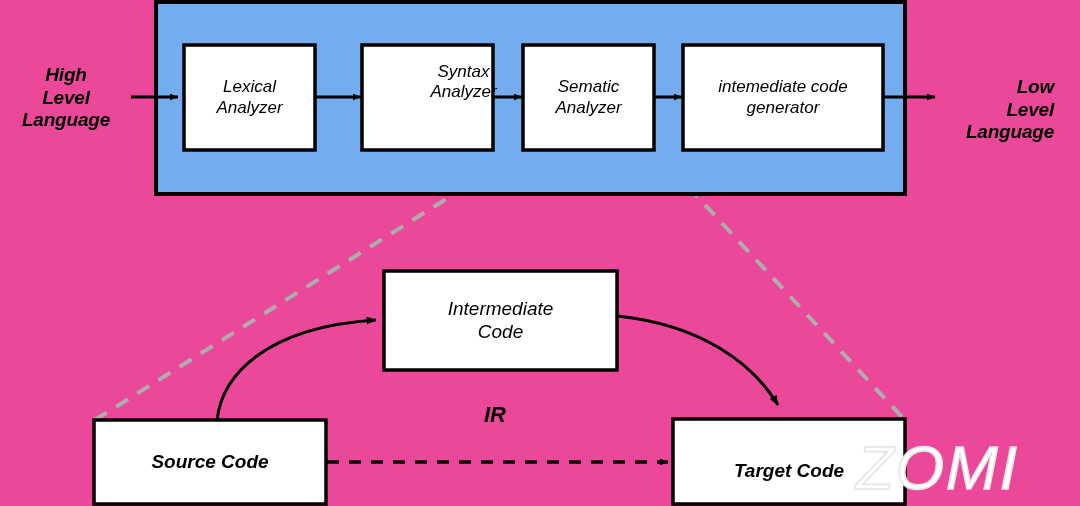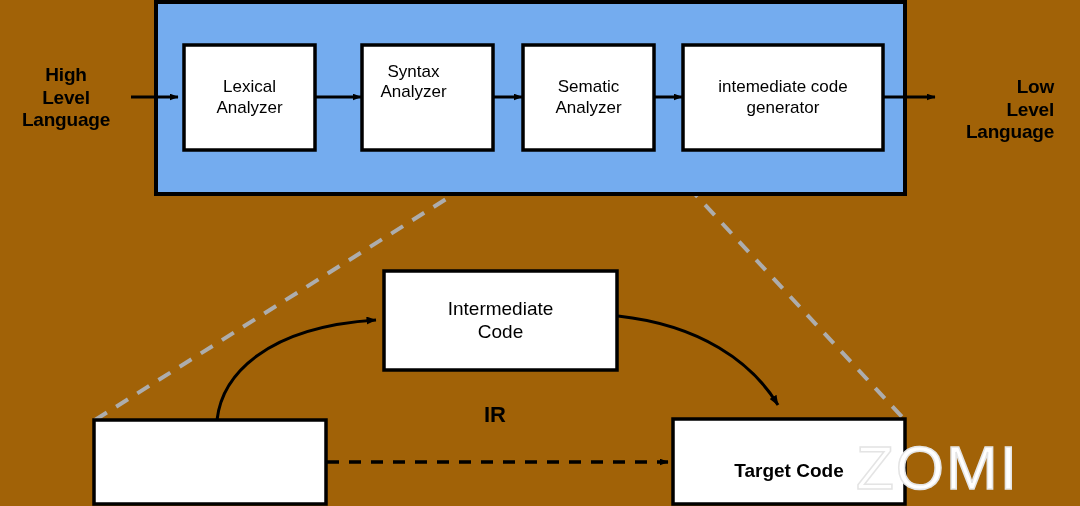"High" #canvas { background: #a16207 -> #ec4899; font-style: none -> italic }
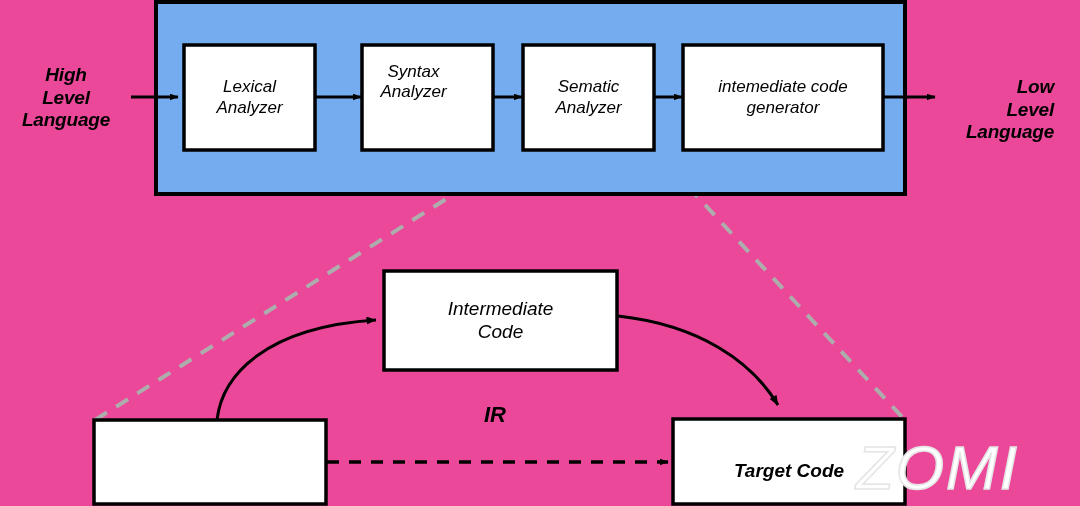"Syntax" div.txt { left: 348px -> 362px; padding-left: none -> 36px }
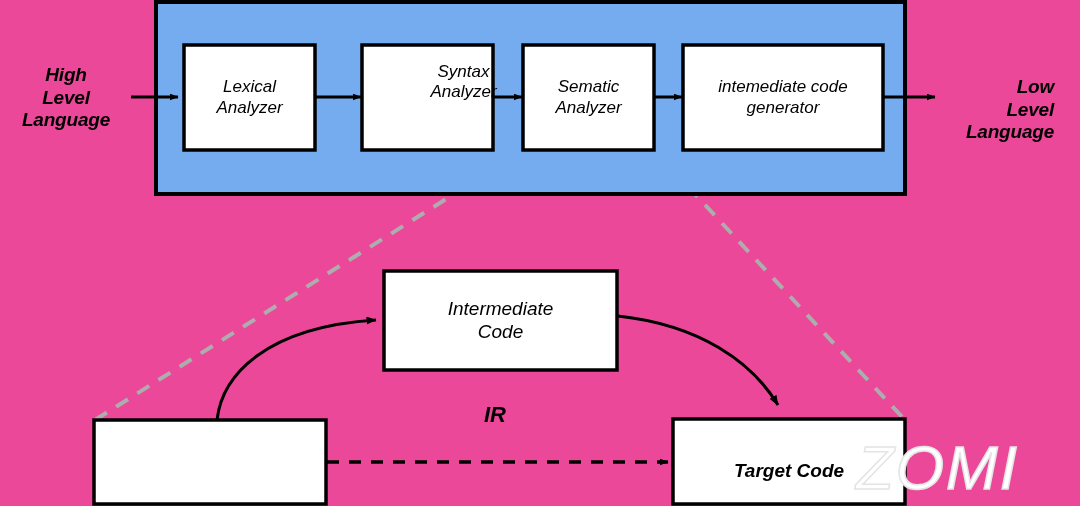"Source Code" div.txt { html: none -> <div>Source Code</div> }
